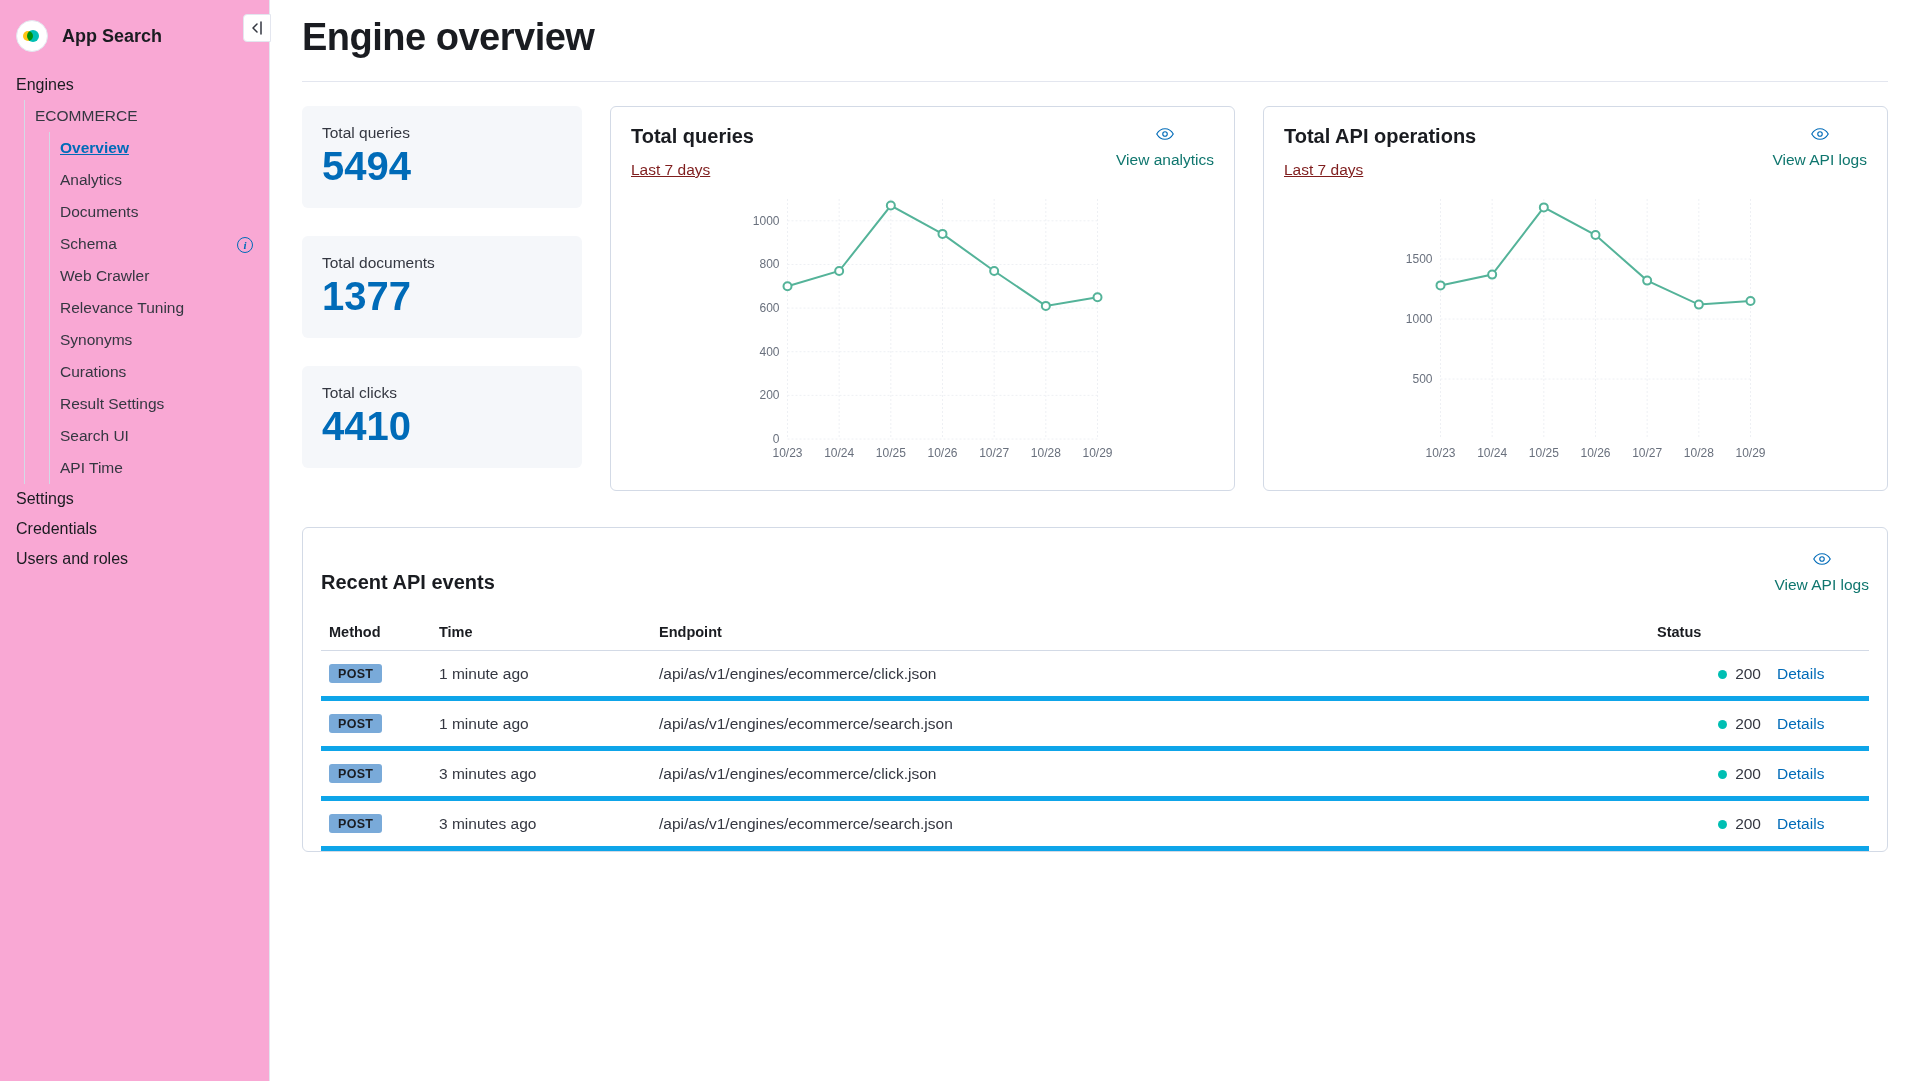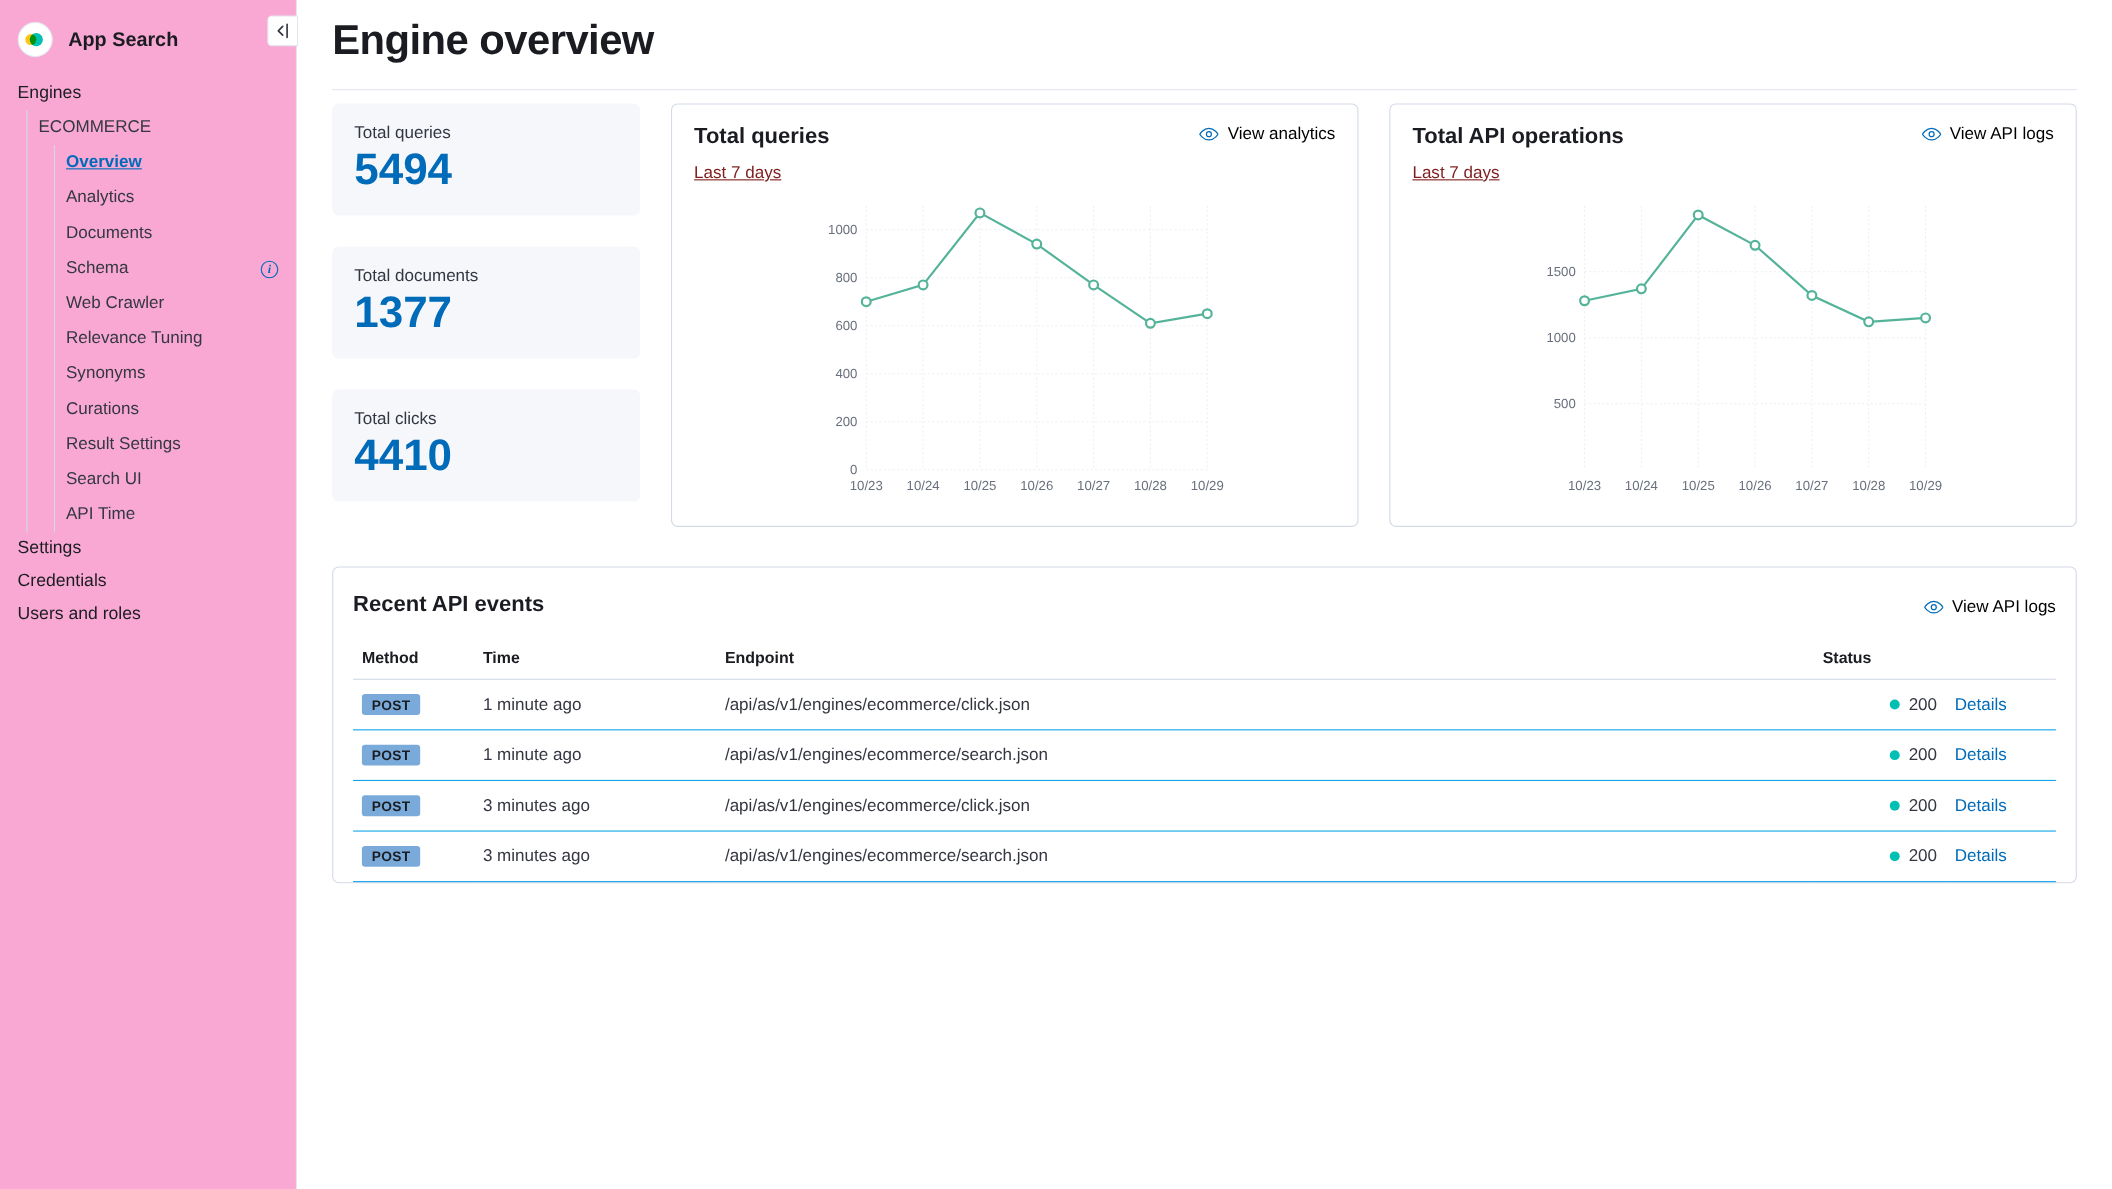"Engine overview" .page-title { margin-bottom: 12px -> 24px }
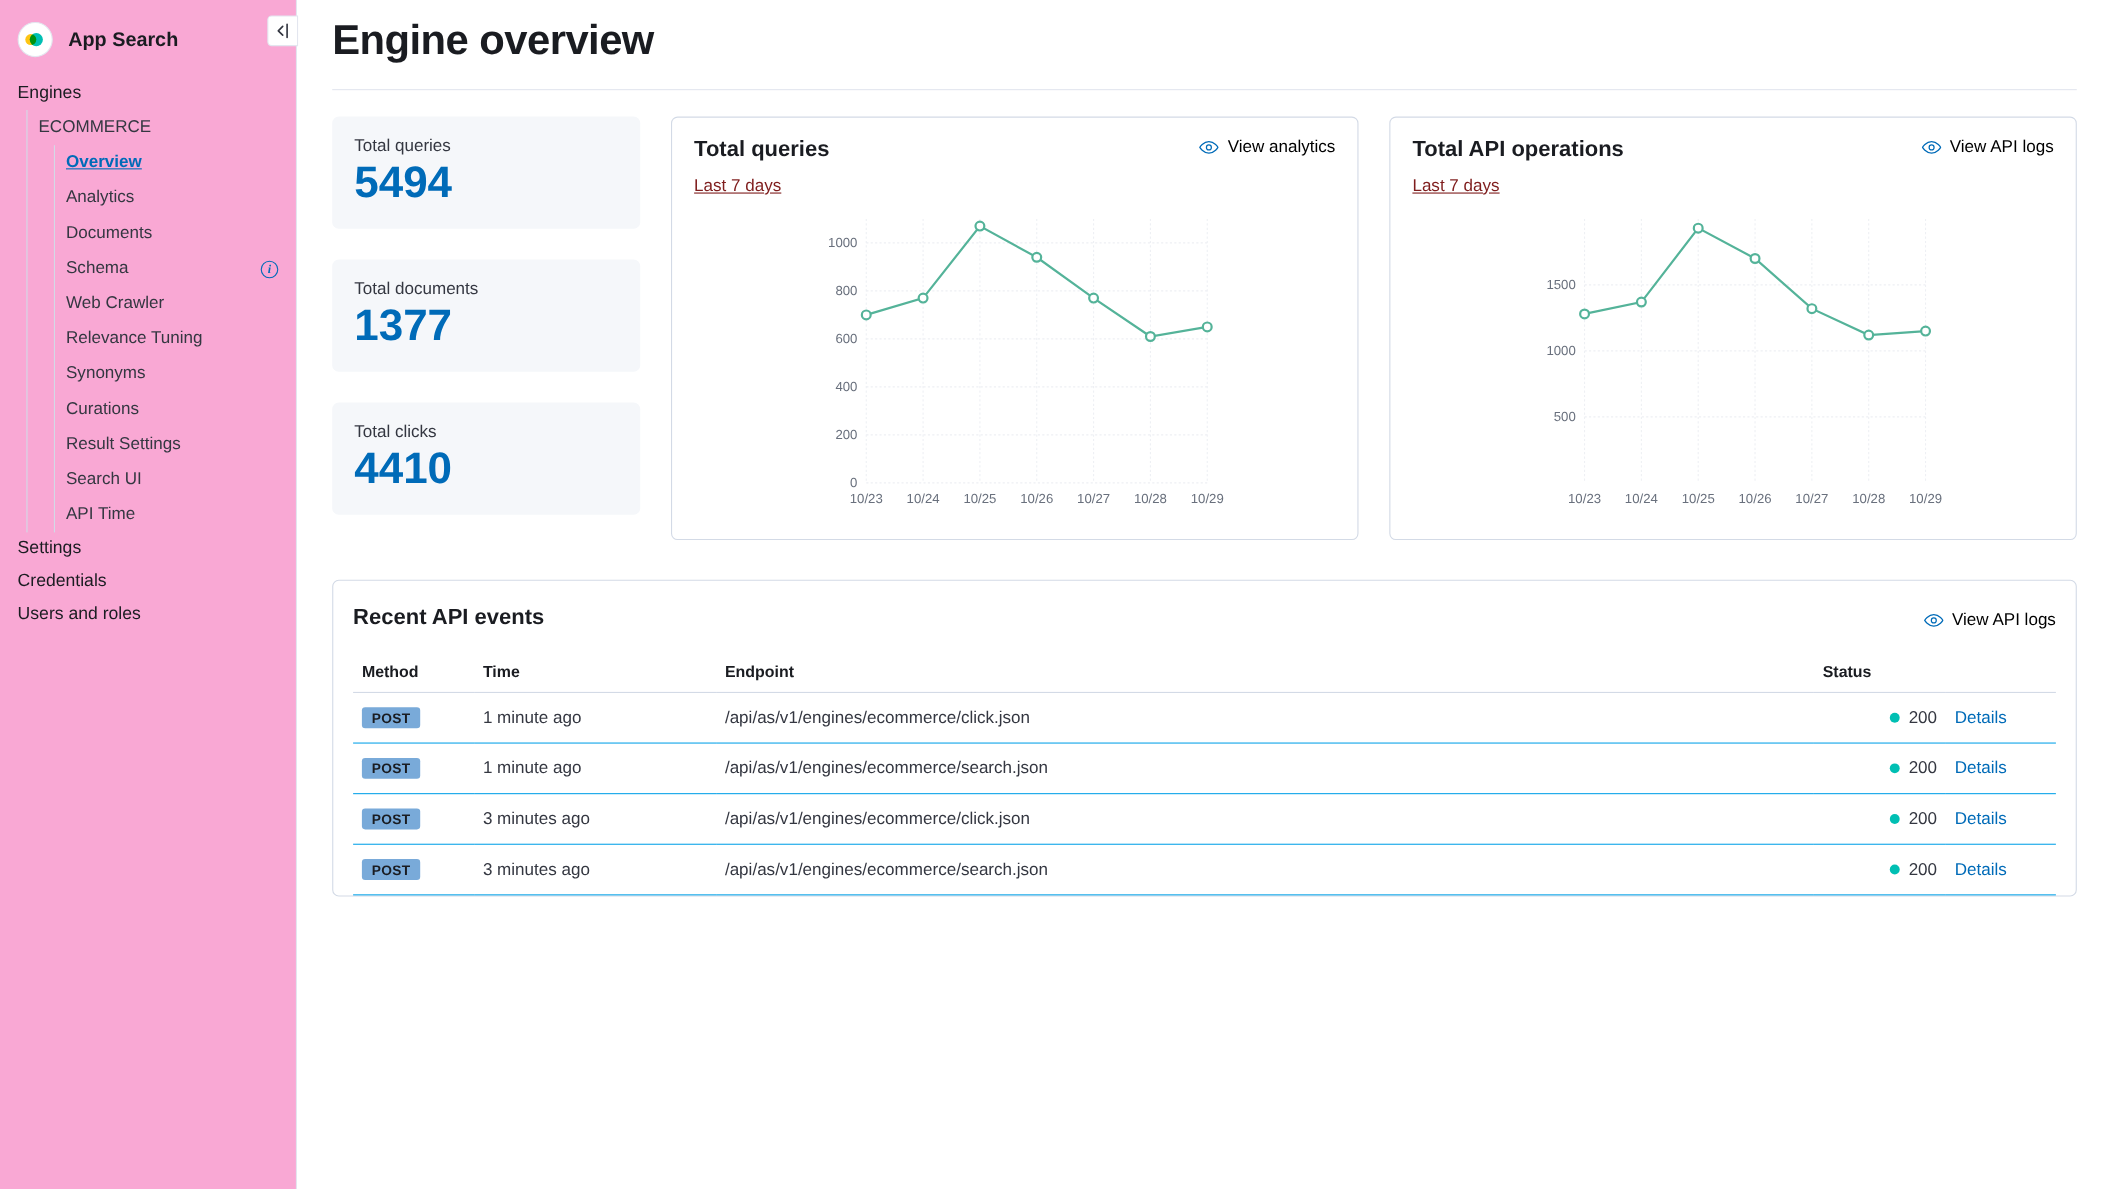"View analytics" .link-btn { color: #000000 -> #0f766e; flex-direction: none -> column }
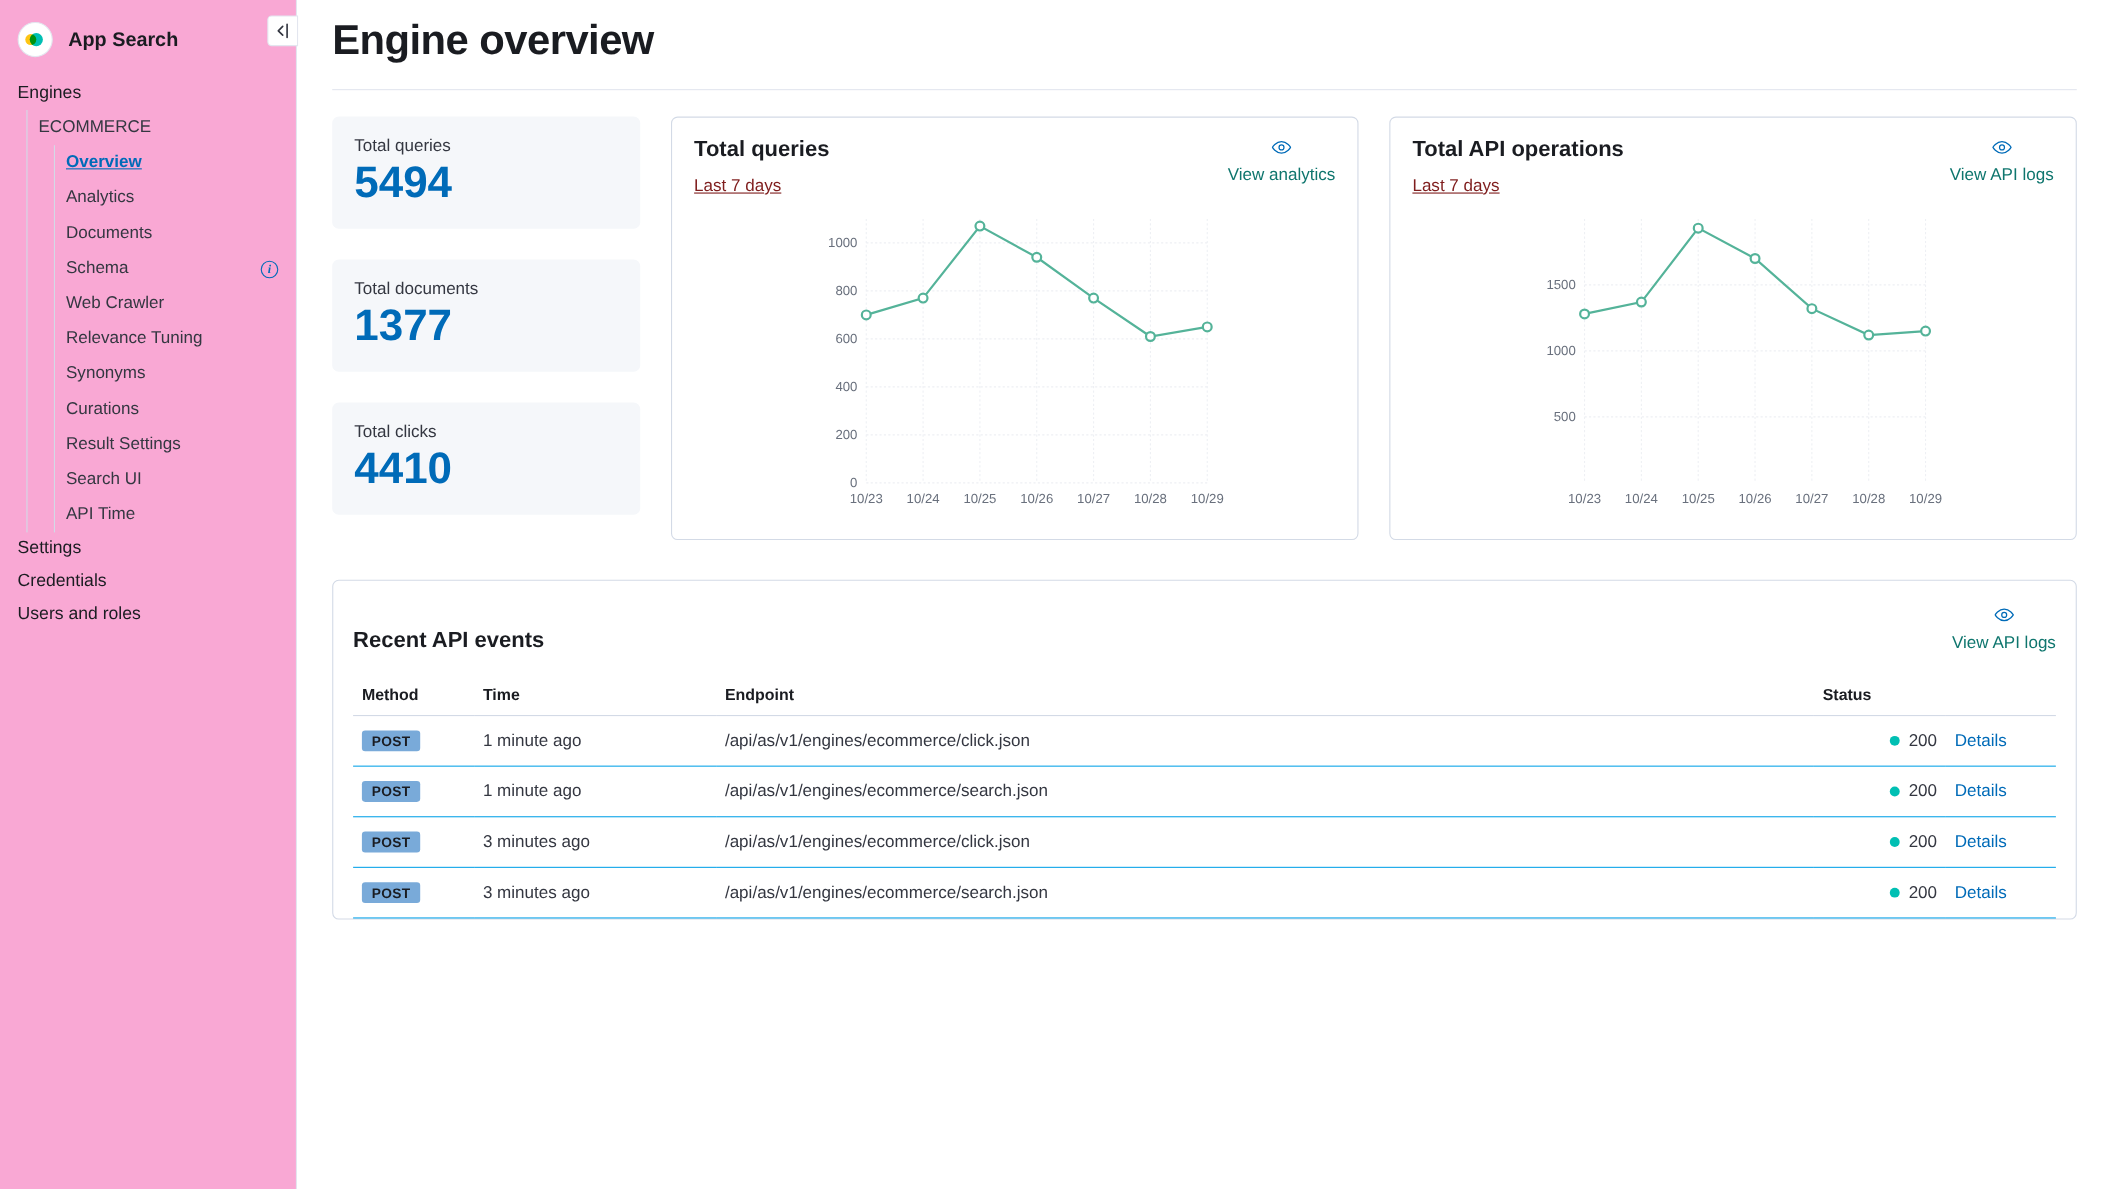"POST" td { border-bottom: 1px solid #0ea5e9 -> 5px solid #0ea5e9 }
